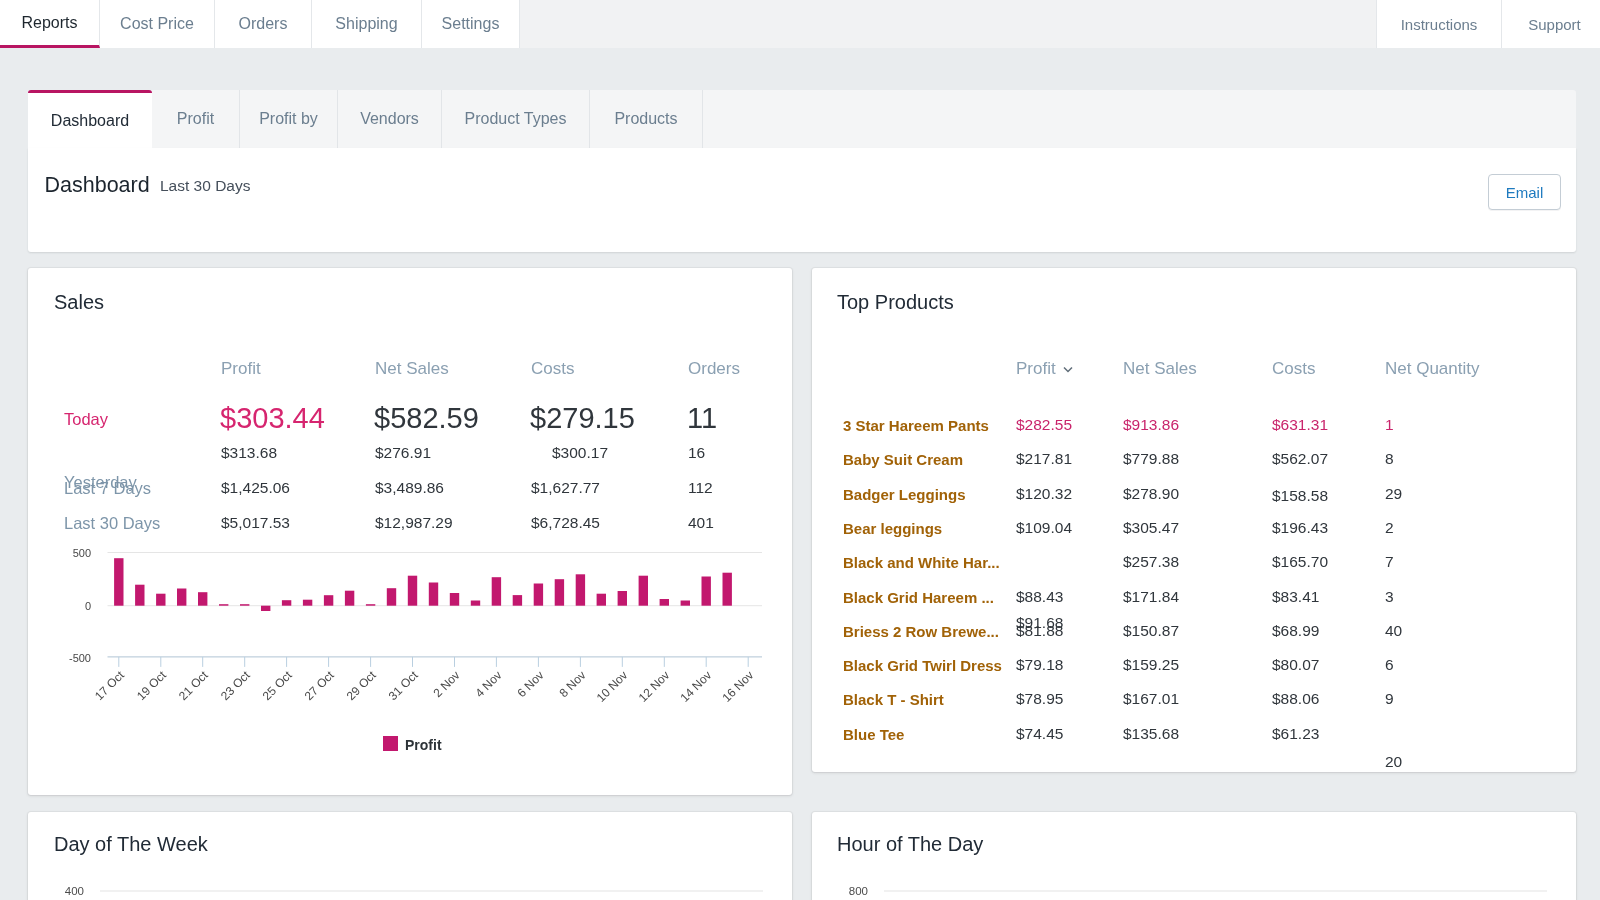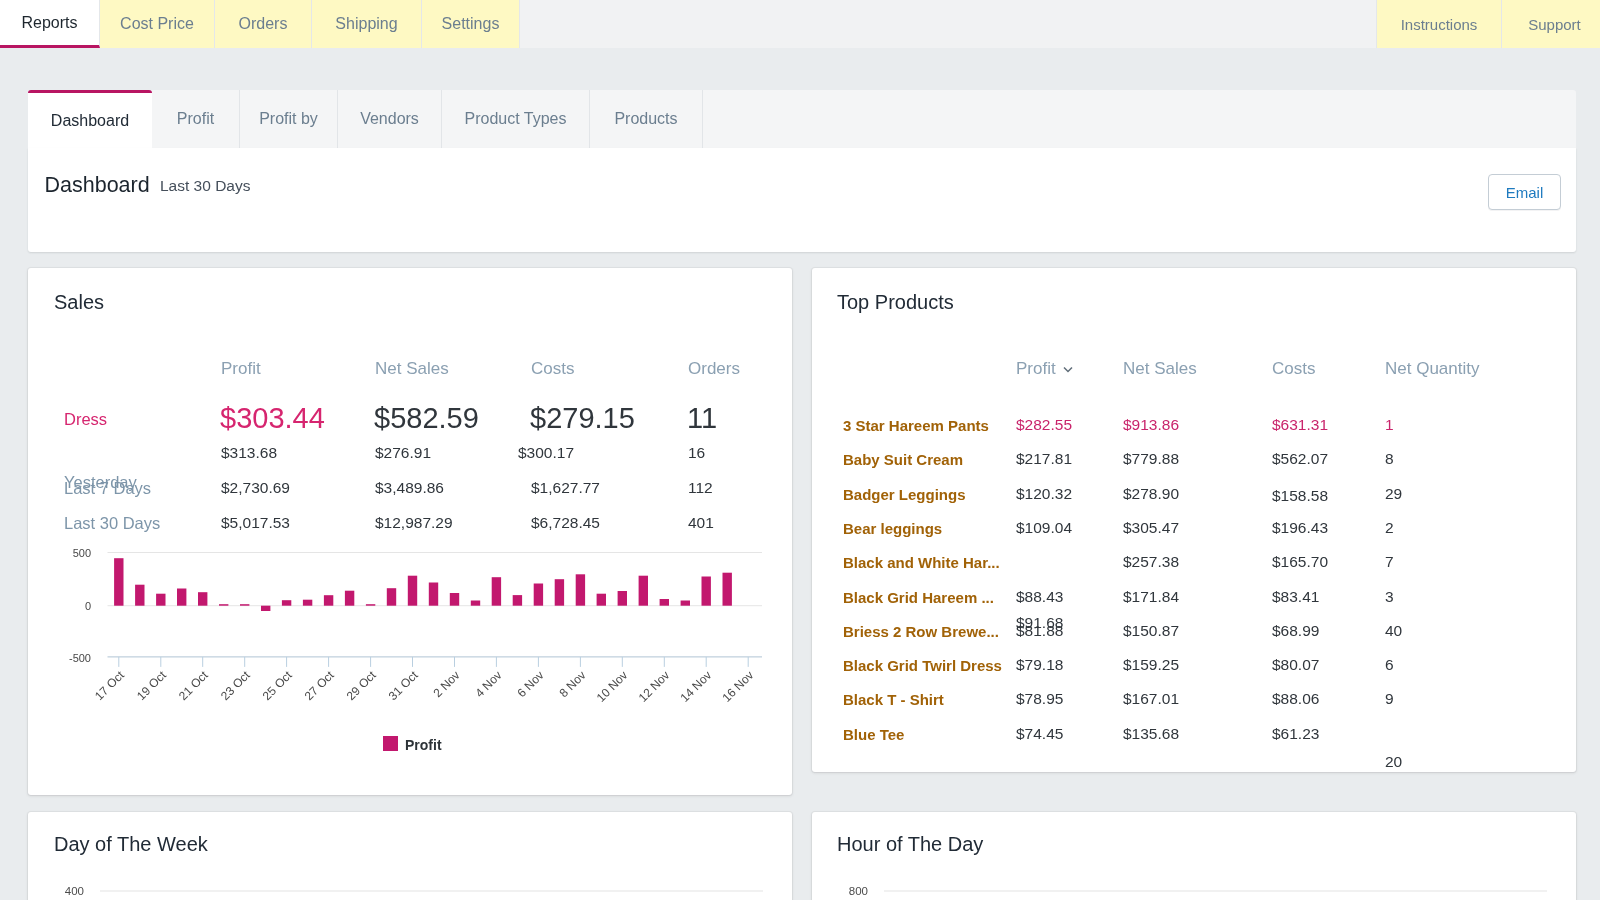"Reports" #nav { background: #fef9c3 -> #ffffff }
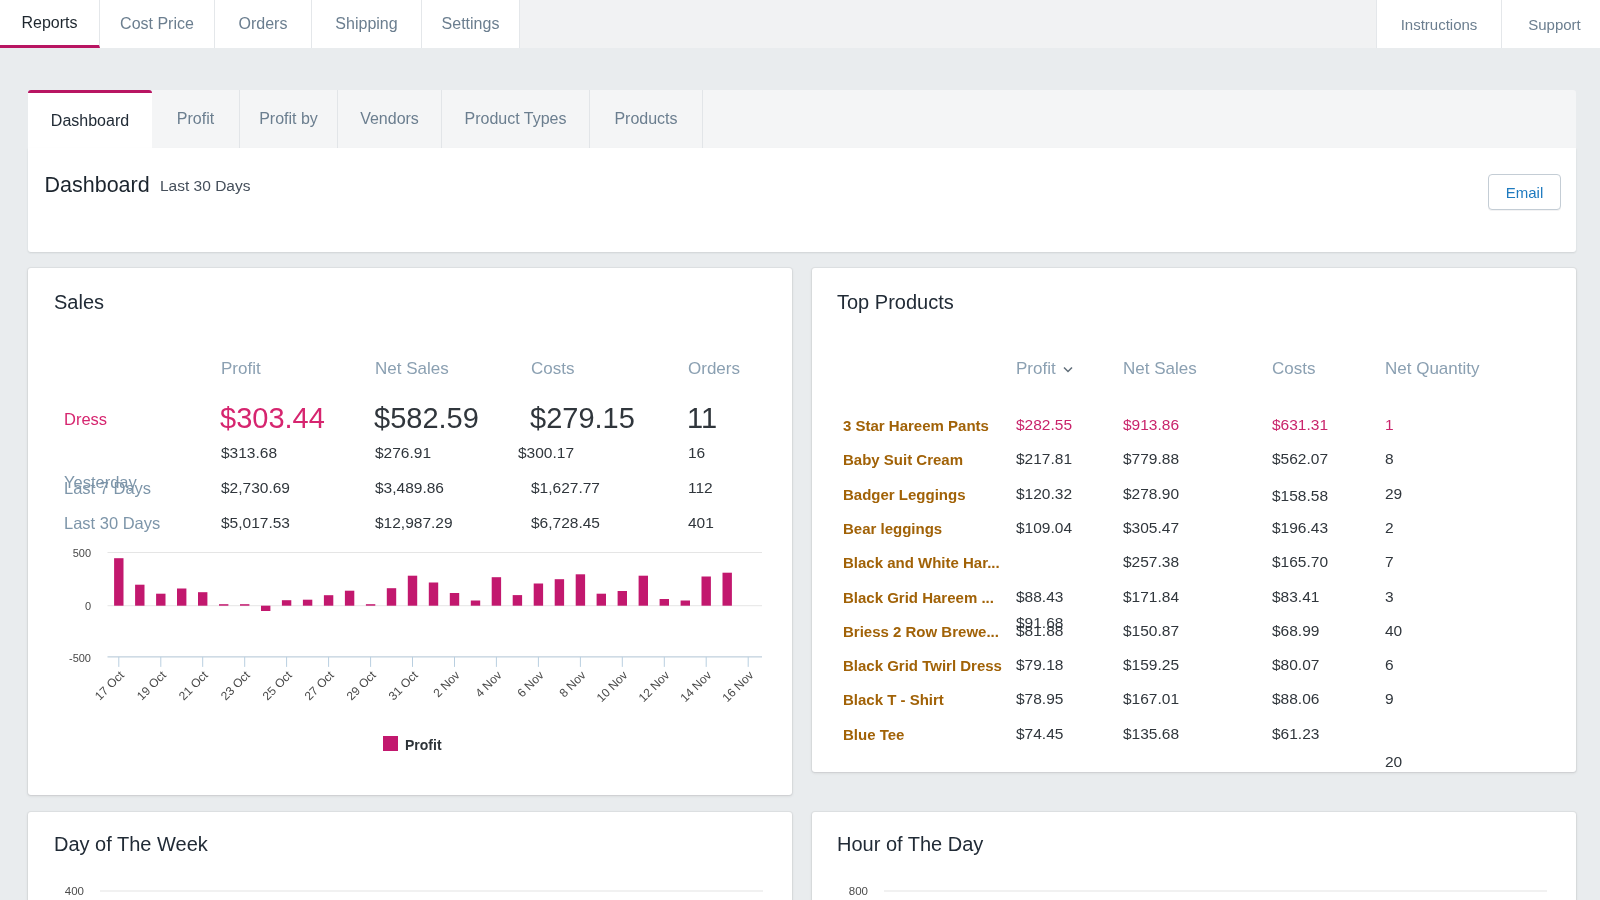"Dress" span.t { text: Dress -> Today }
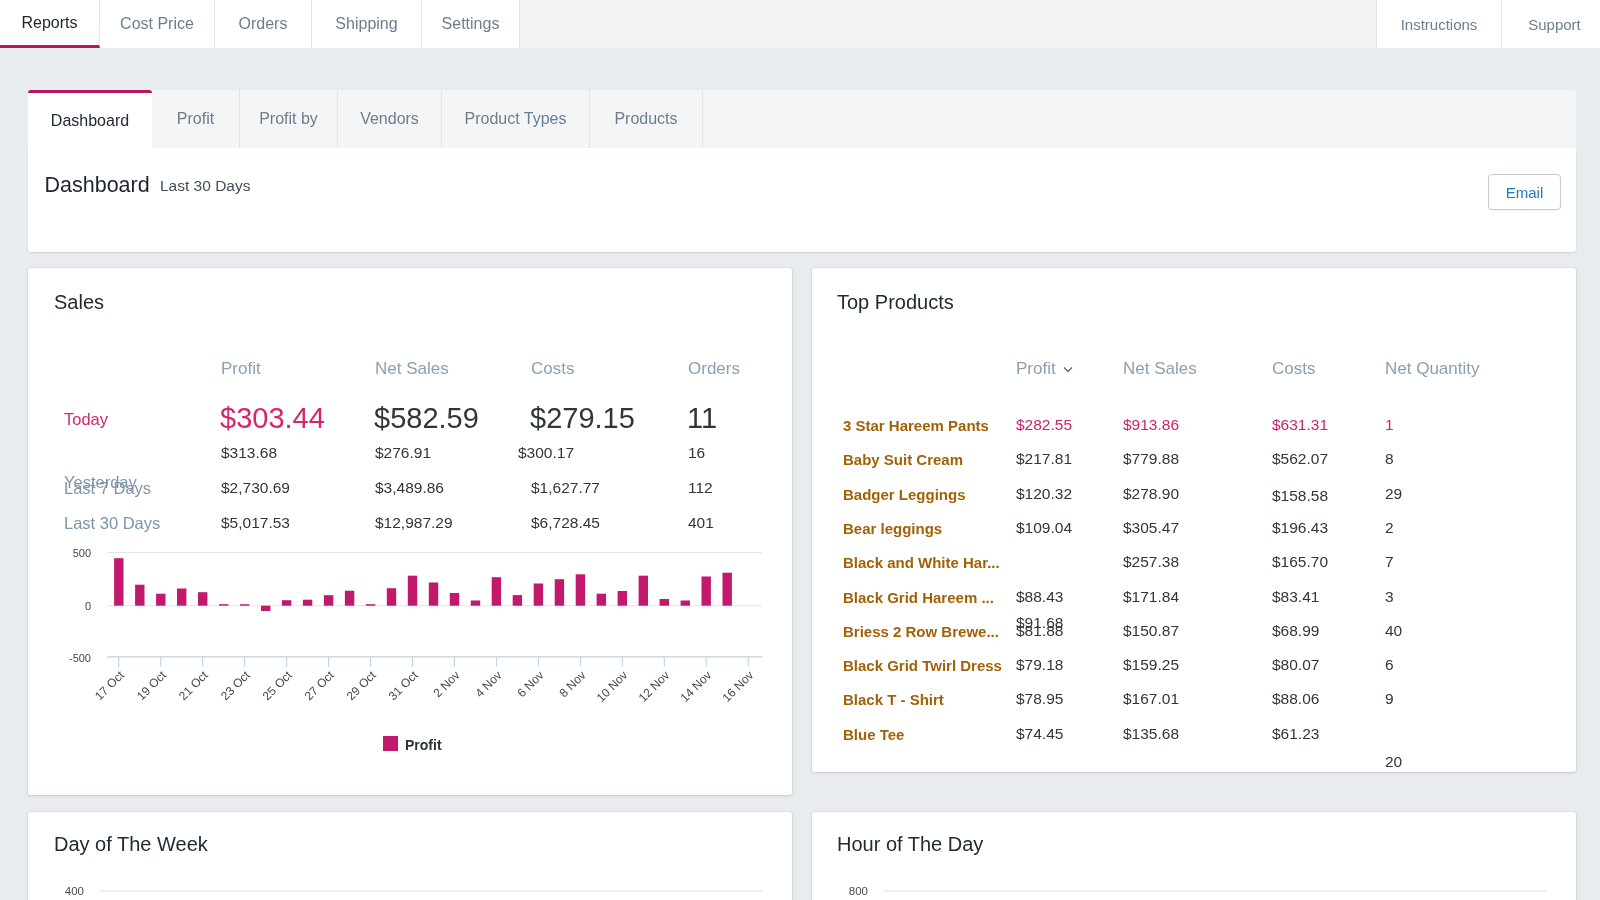"$300.17" span.t { left: 518px -> 552px }
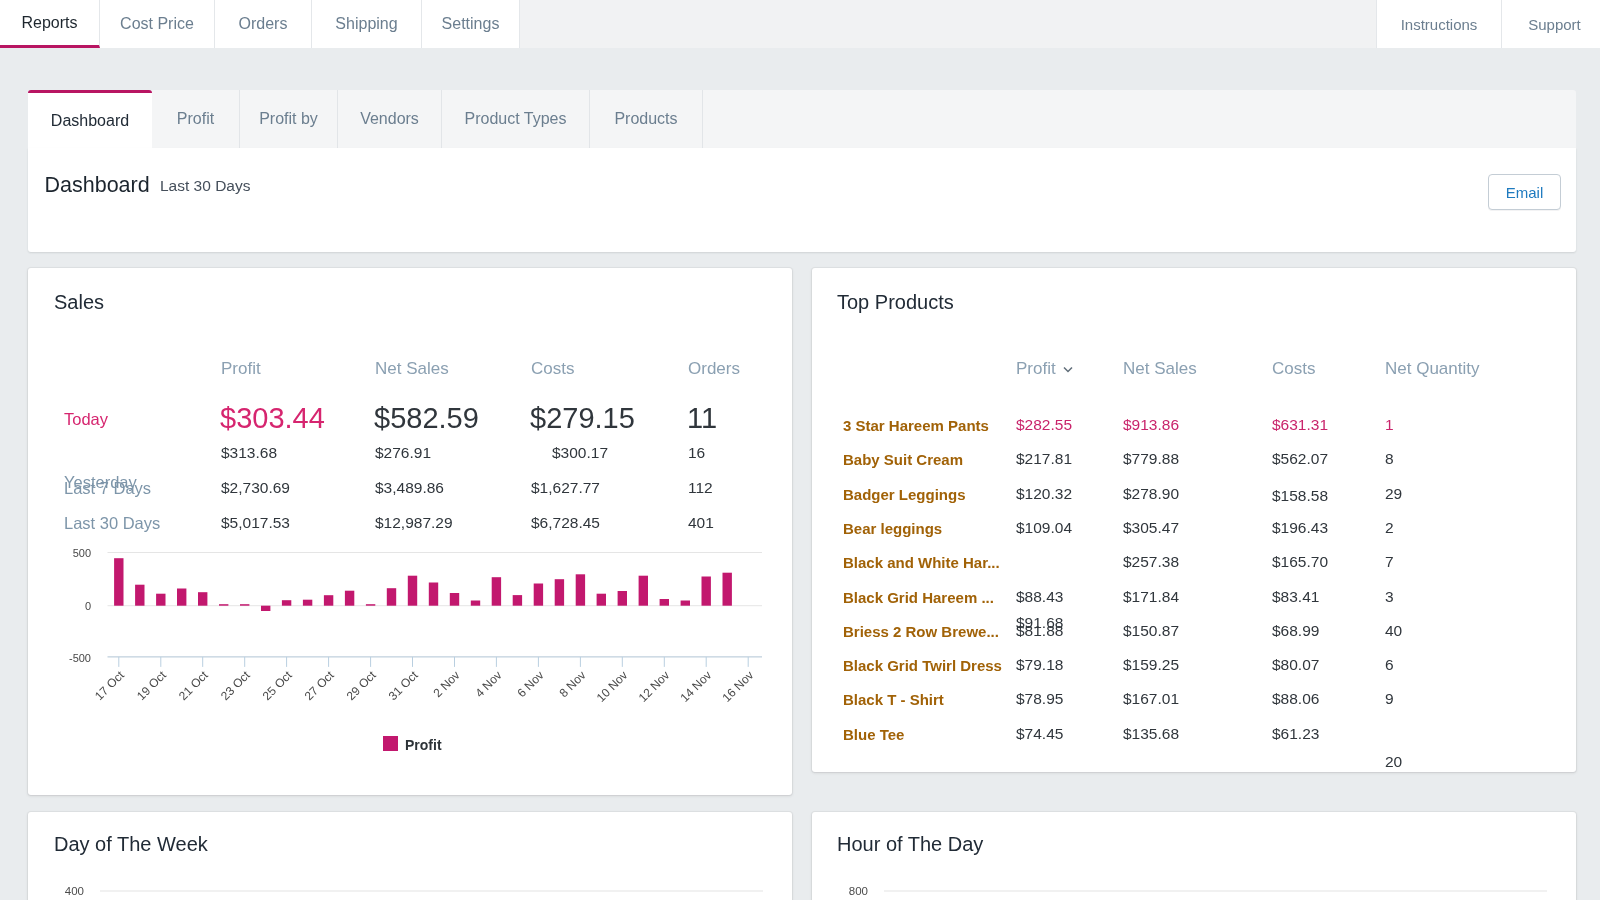"$2,730.69" span.t { text: $2,730.69 -> $1,425.06 }
